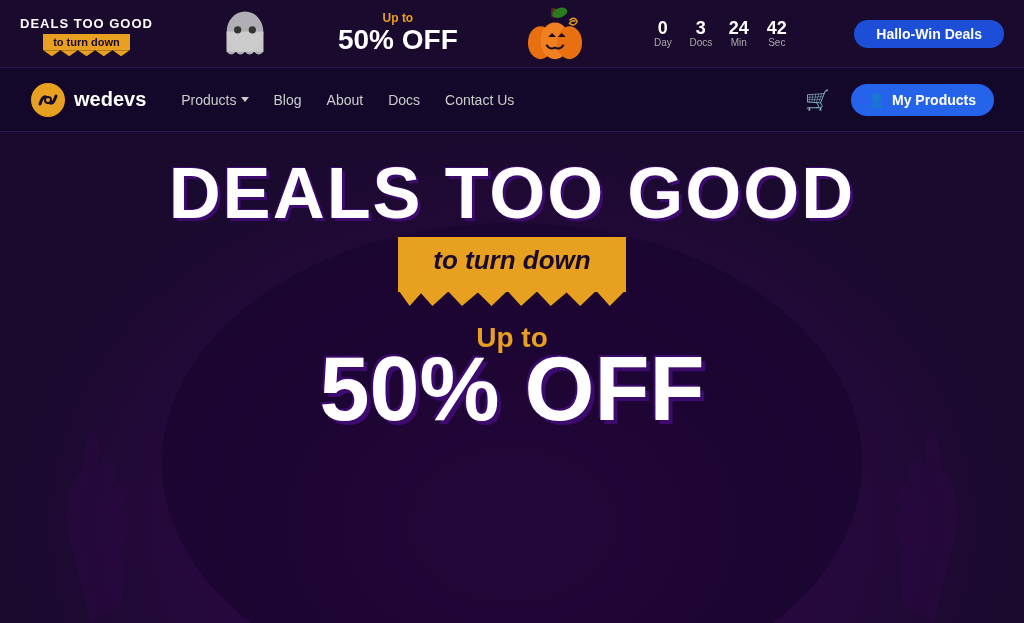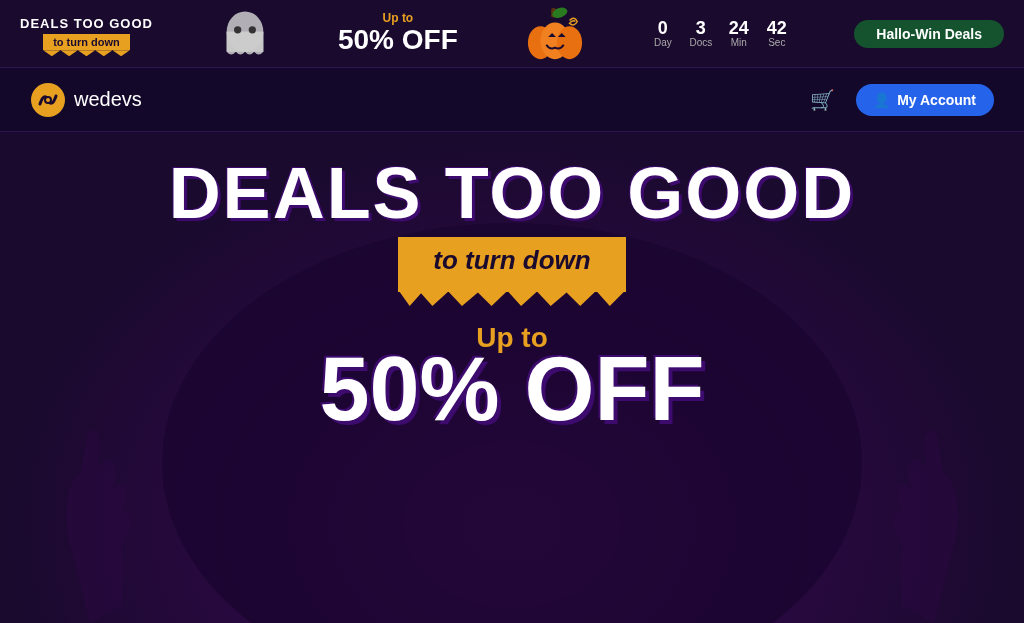"Hallo-Win Deals" .banner-cta-btn { background: #14532d -> #1d4ed8 }
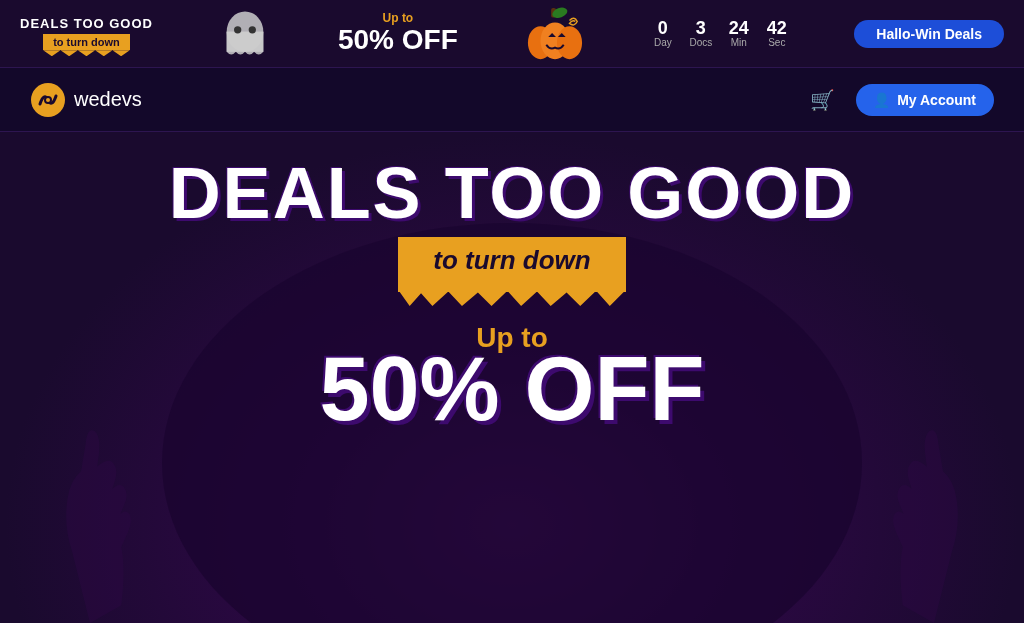"wedevs" .logo-text { font-weight: 400 -> 700 }
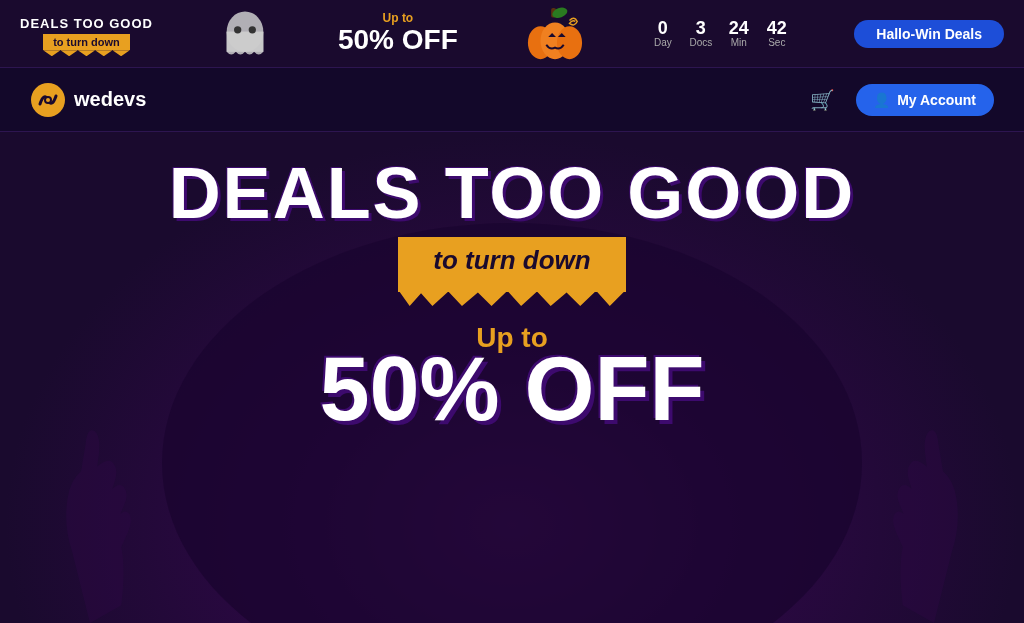"Products" ul.nav-links { html: none -> <ul> <li> <a> <span>Products</span> <span></span> </a> </li> <li> <a>Blog</a> </li> <li> <a>About</a> </li> <li> <a>Docs</a> </li> <li> <a>Contact Us</a> </li> </ul> }
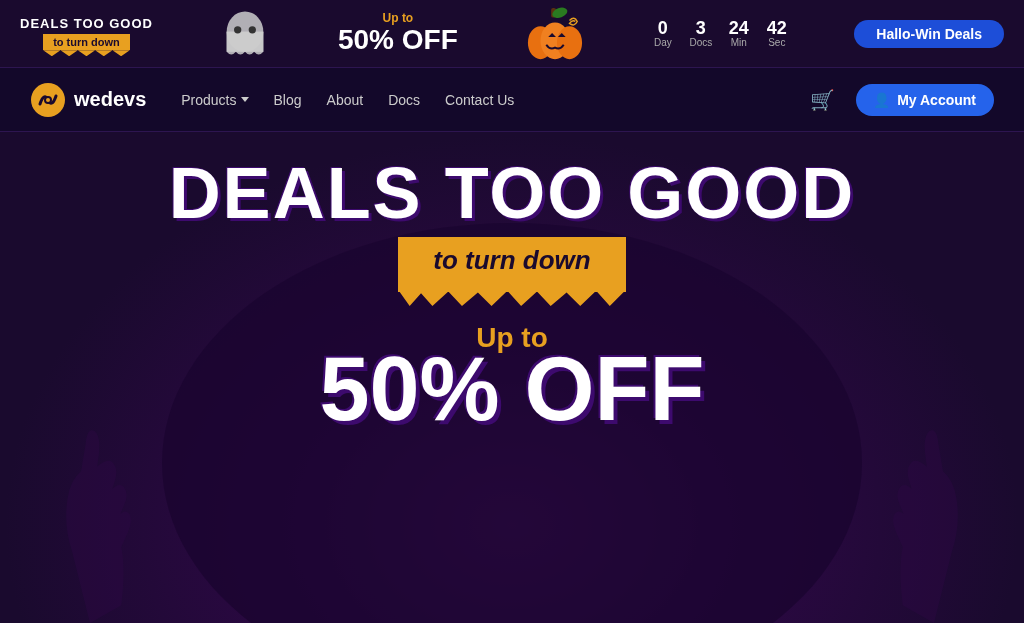"My Account" span { text: Account -> Products }
